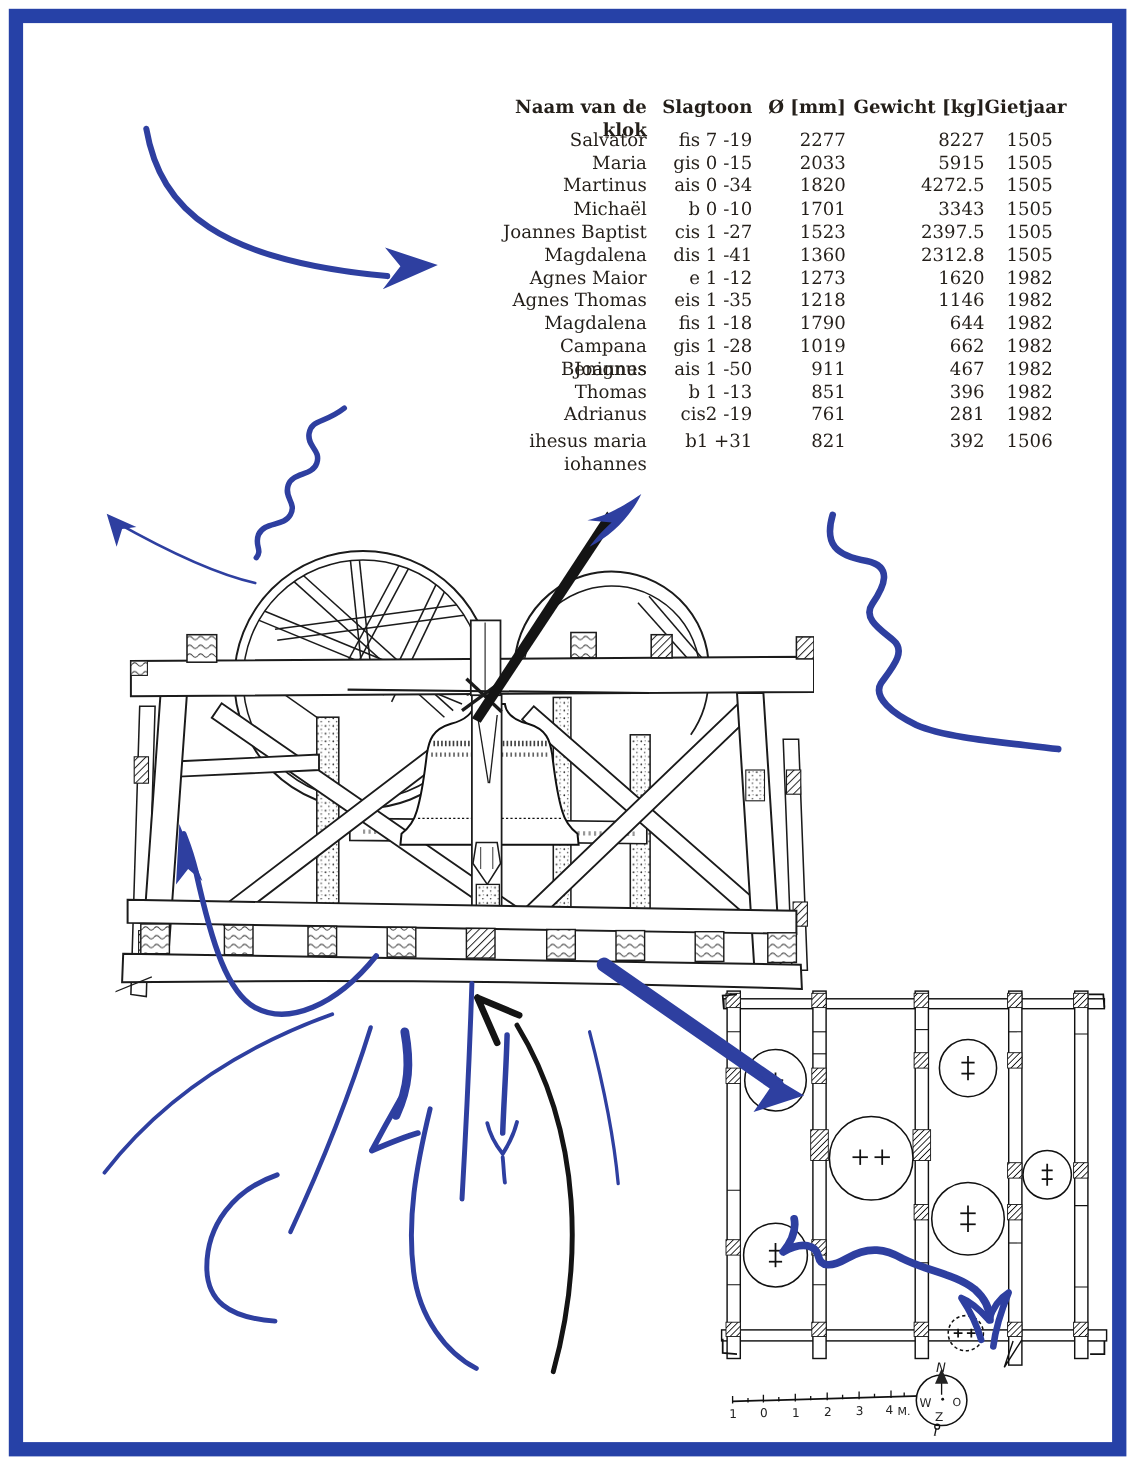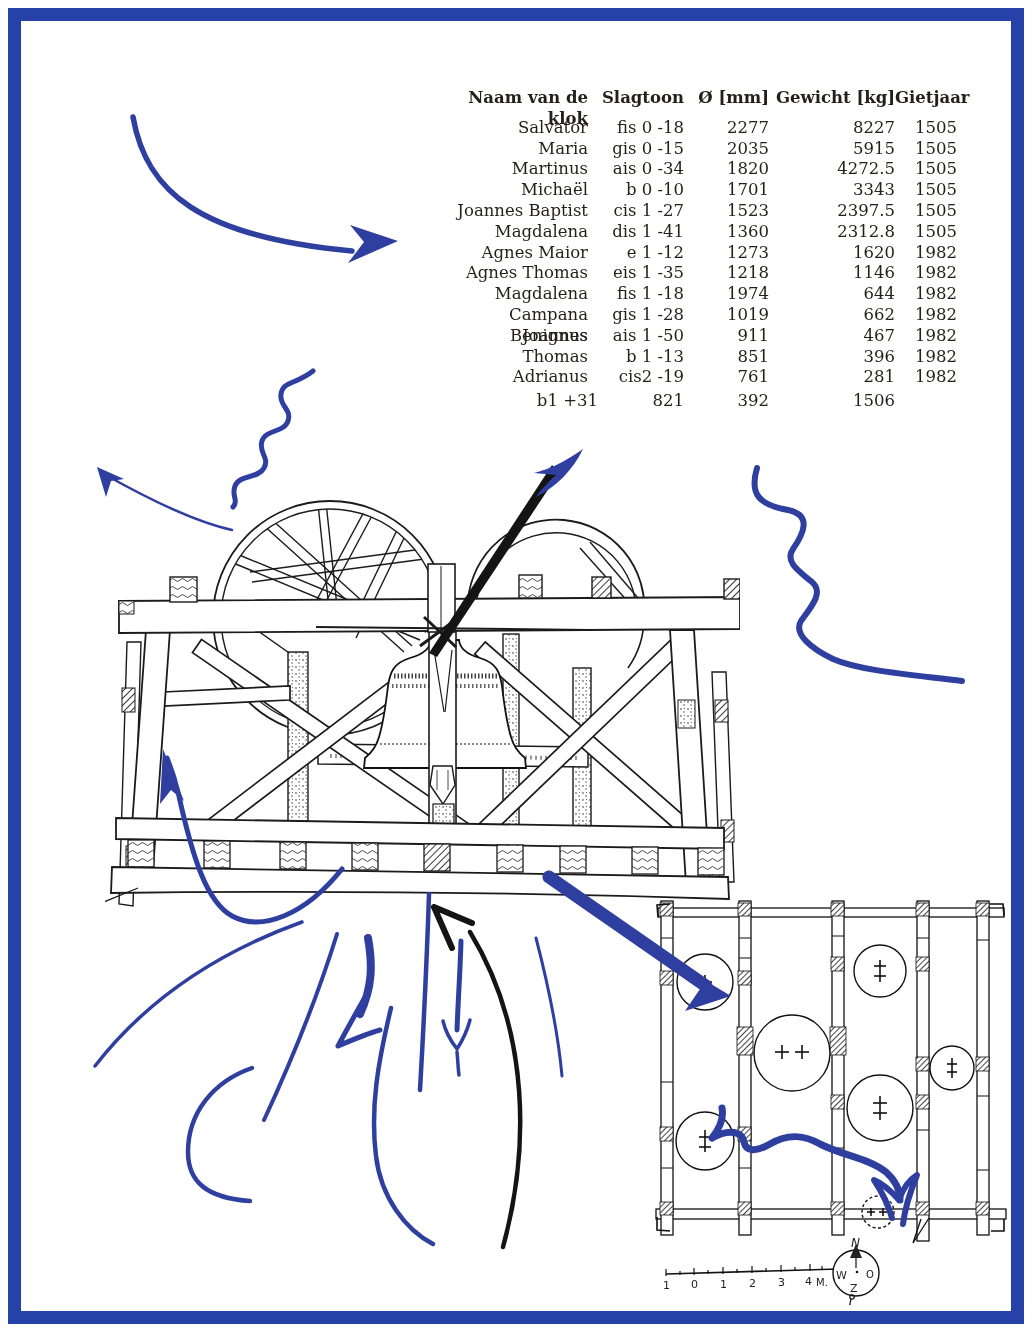"fis 0 -18" span.c-tone { text: 0 -18 -> 7 -19 }
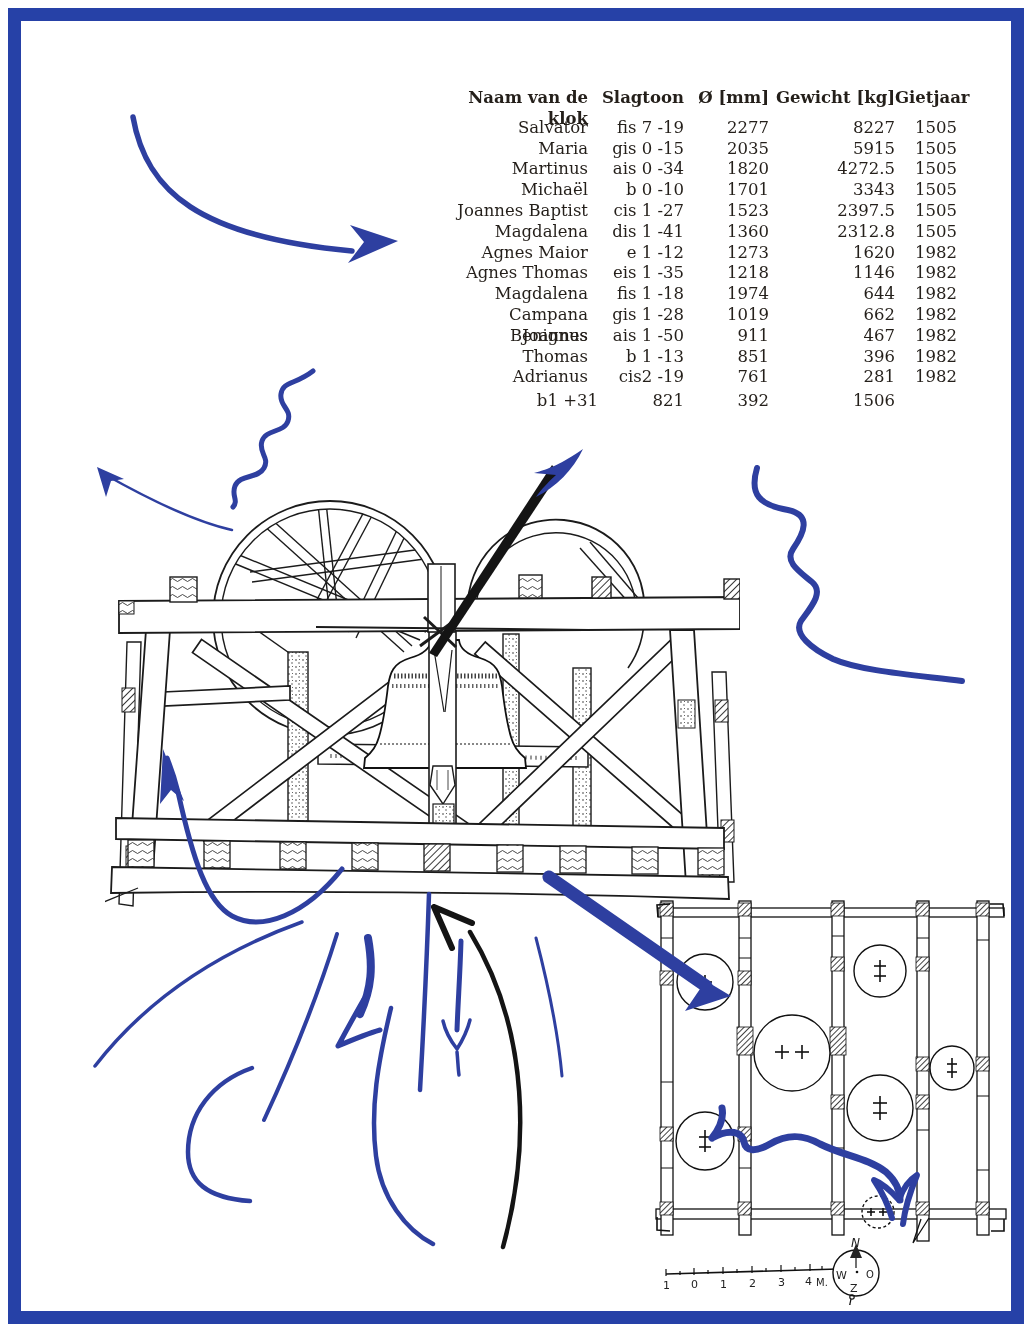"2035" span.c-dia { text: 2035 -> 2033 }
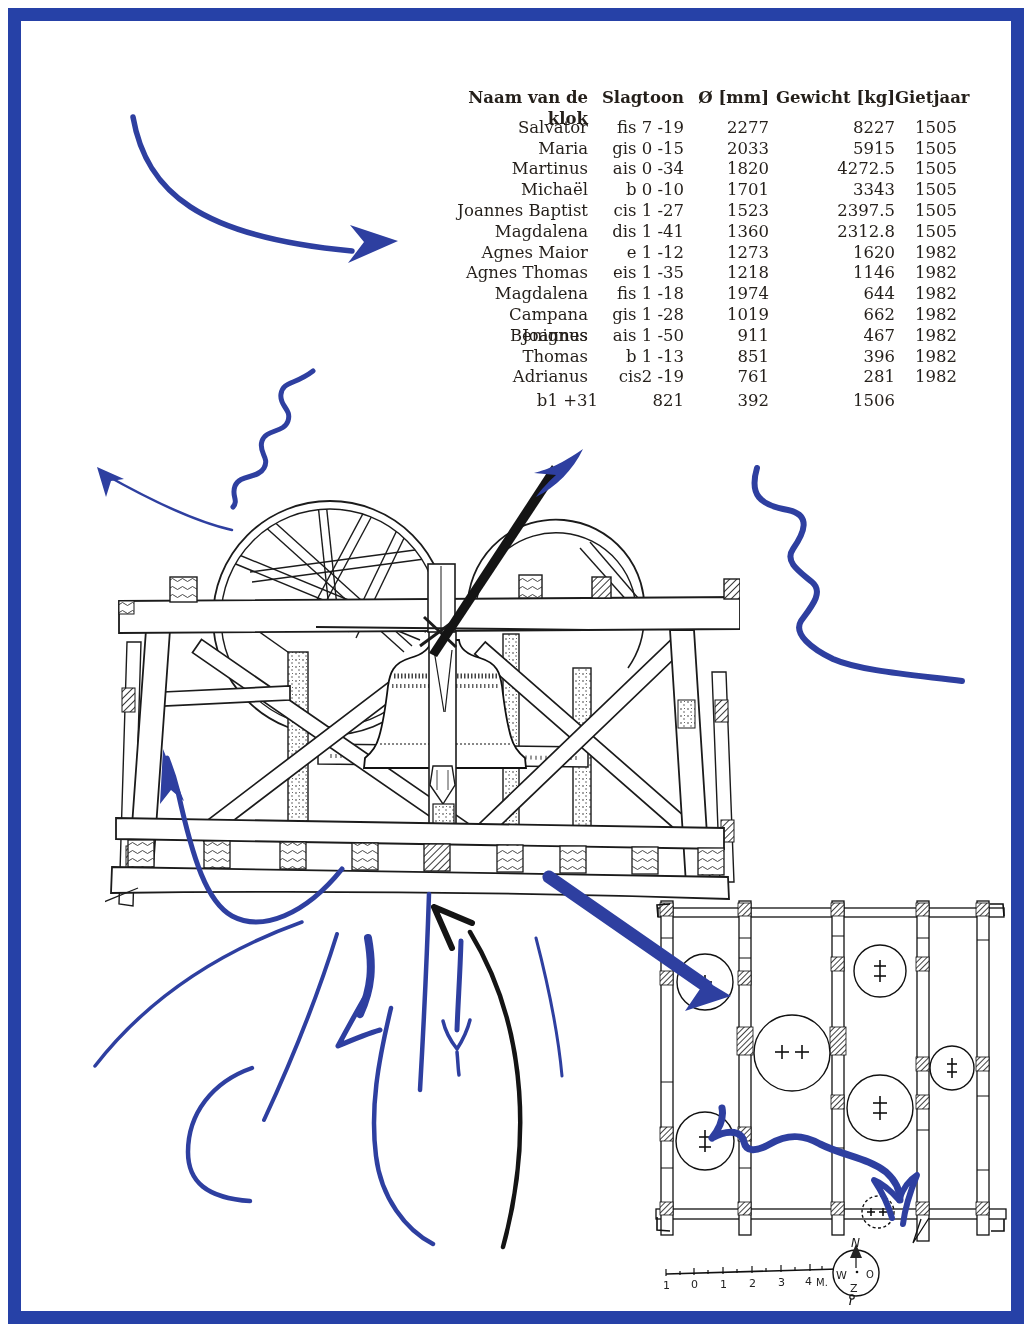"1974" span.c-dia { text: 1974 -> 1790 }
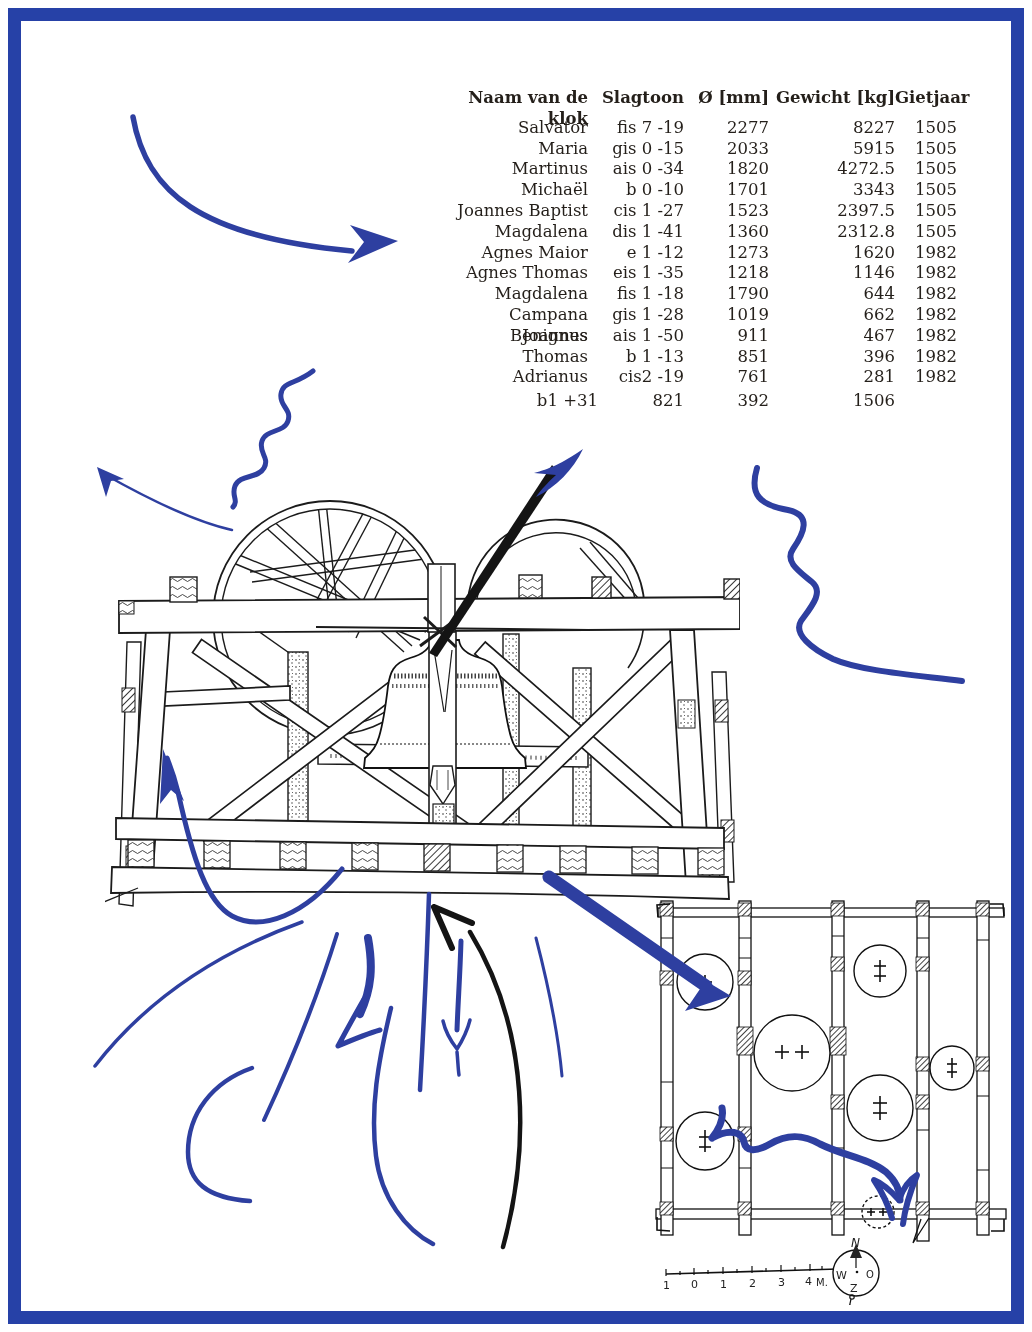"ihesus maria iohannes" span.c-name { html: none -> <span>ihesus maria iohannes</span> }
